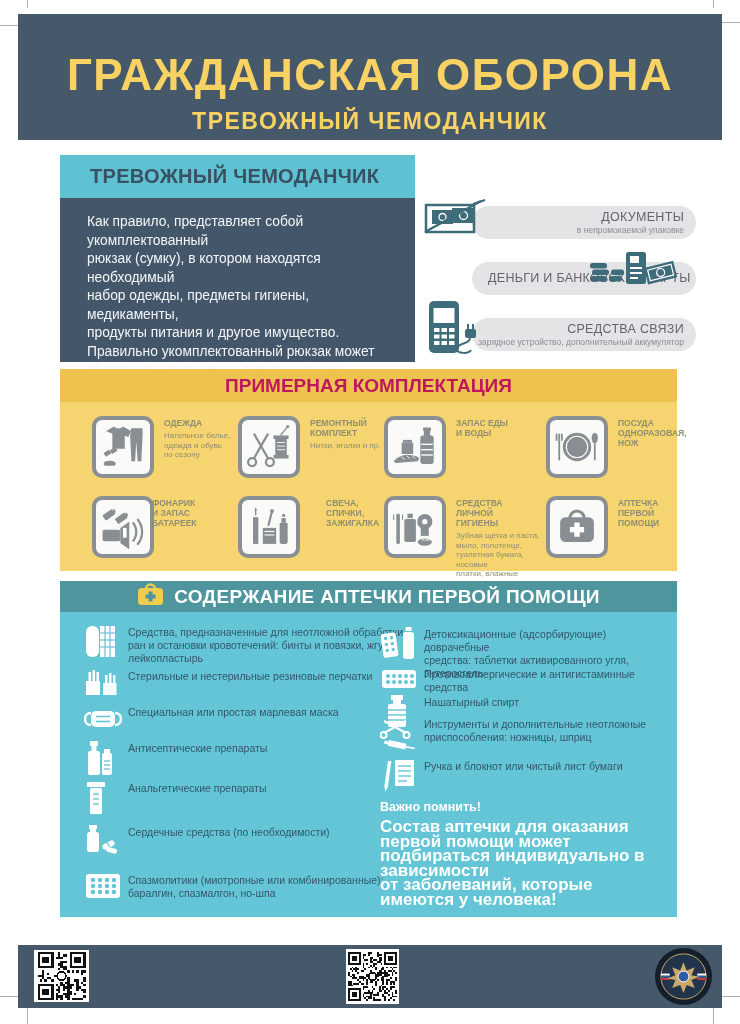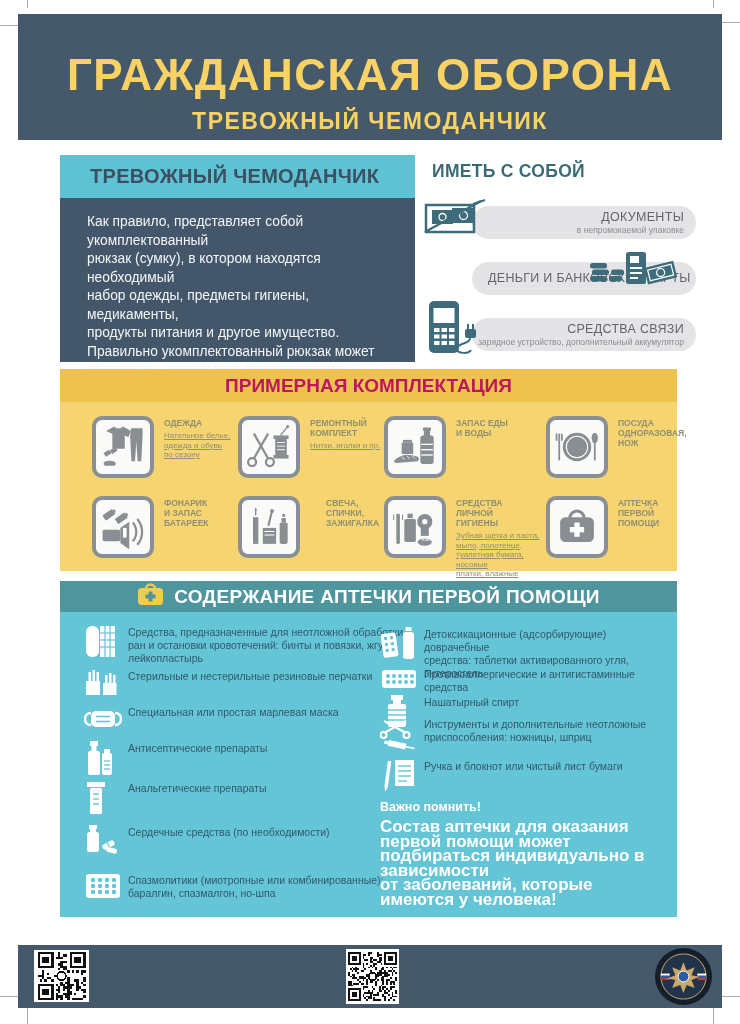"ИМЕТЬ С СОБОЙ" div.abs { html: <div>ИМЕТЬ С СОБОЙ</div> -> none }
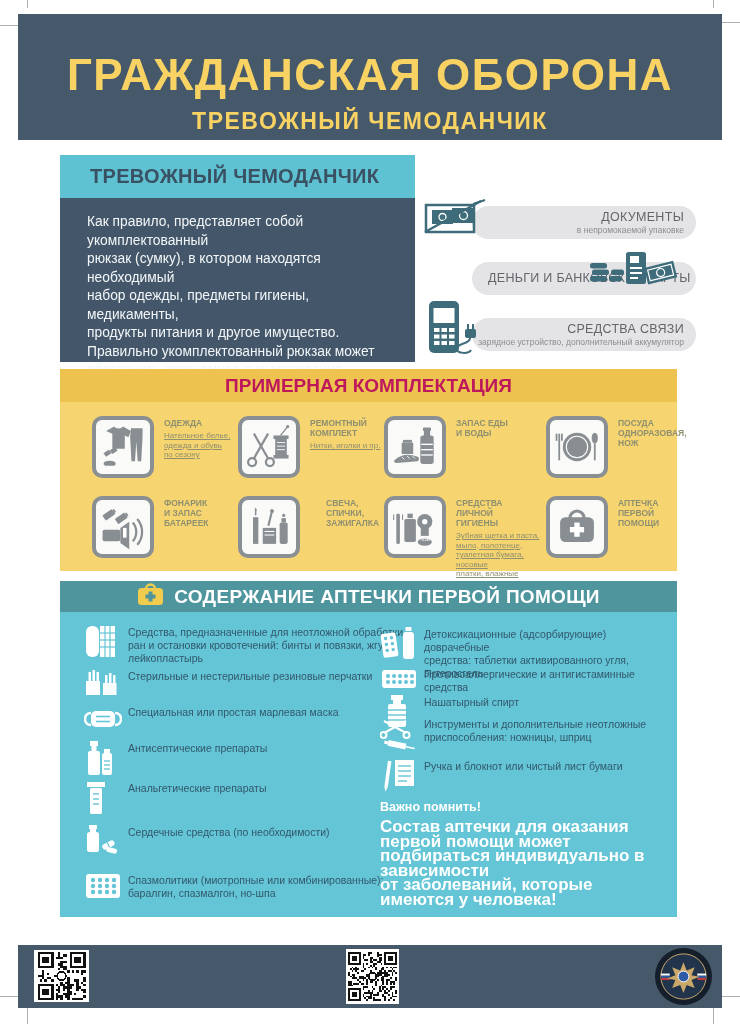"Нательное белье," .kit-txt .kd { text-decoration: underline -> none }
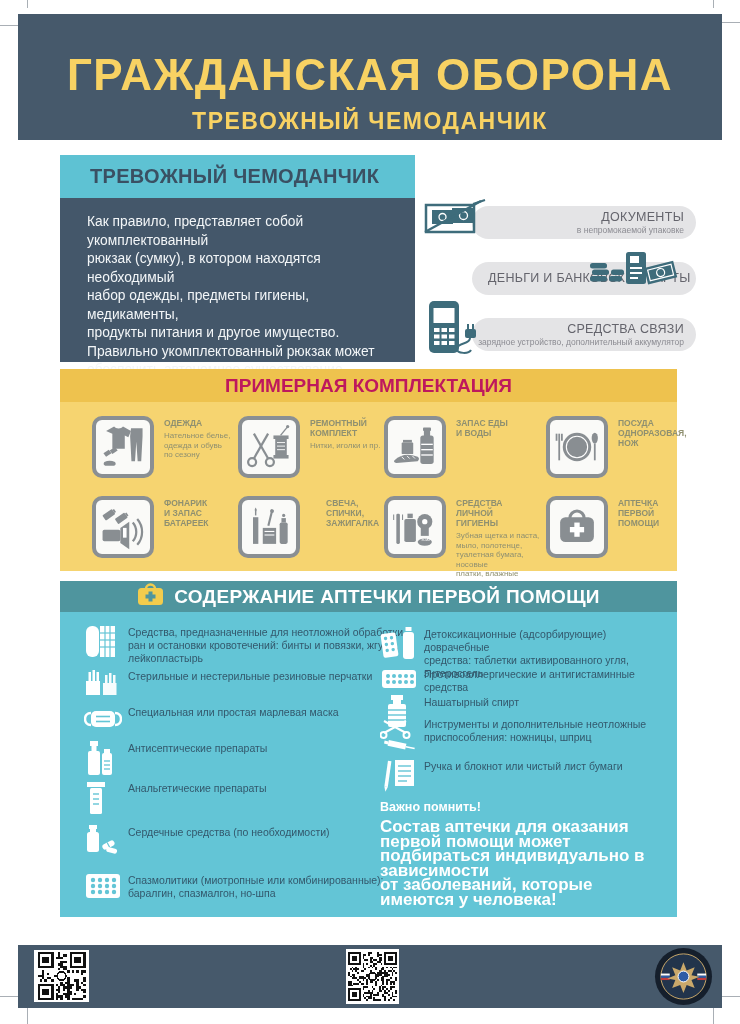"ФОНАРИК" div.kit-txt { left: 104px -> 92px }
